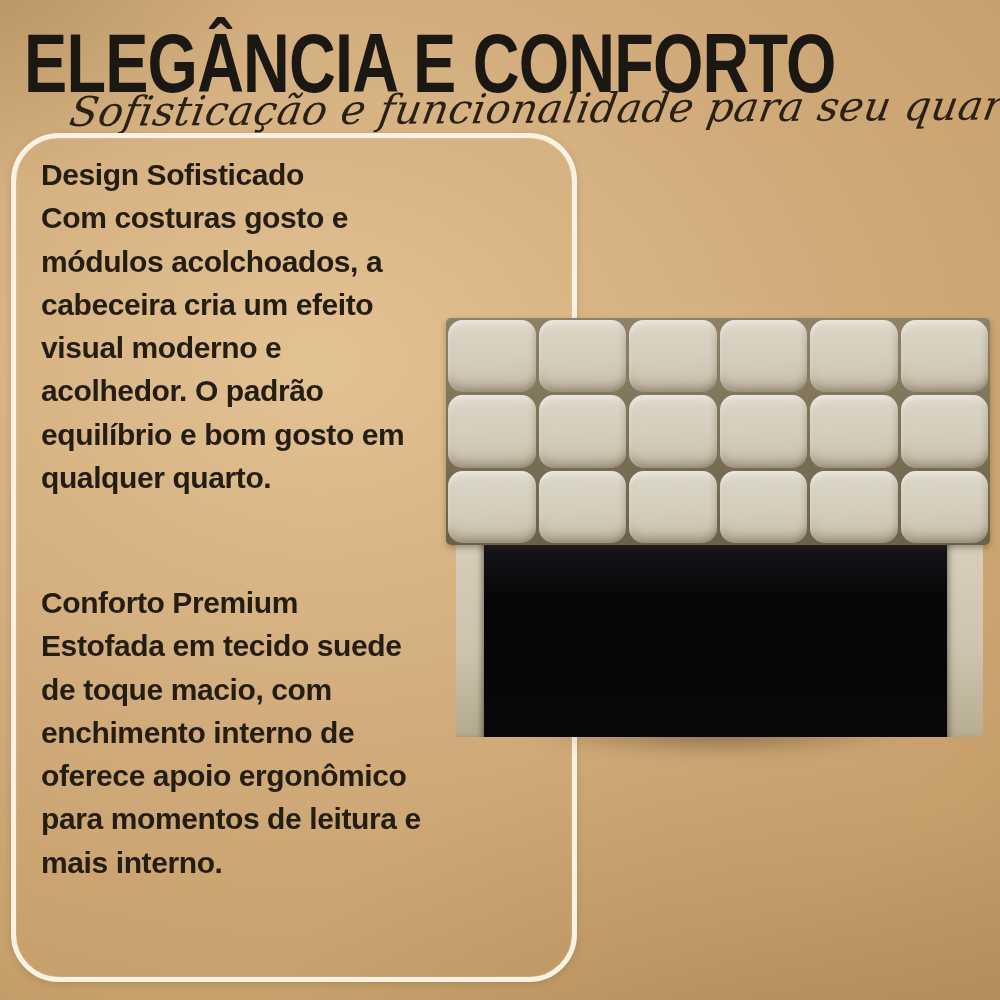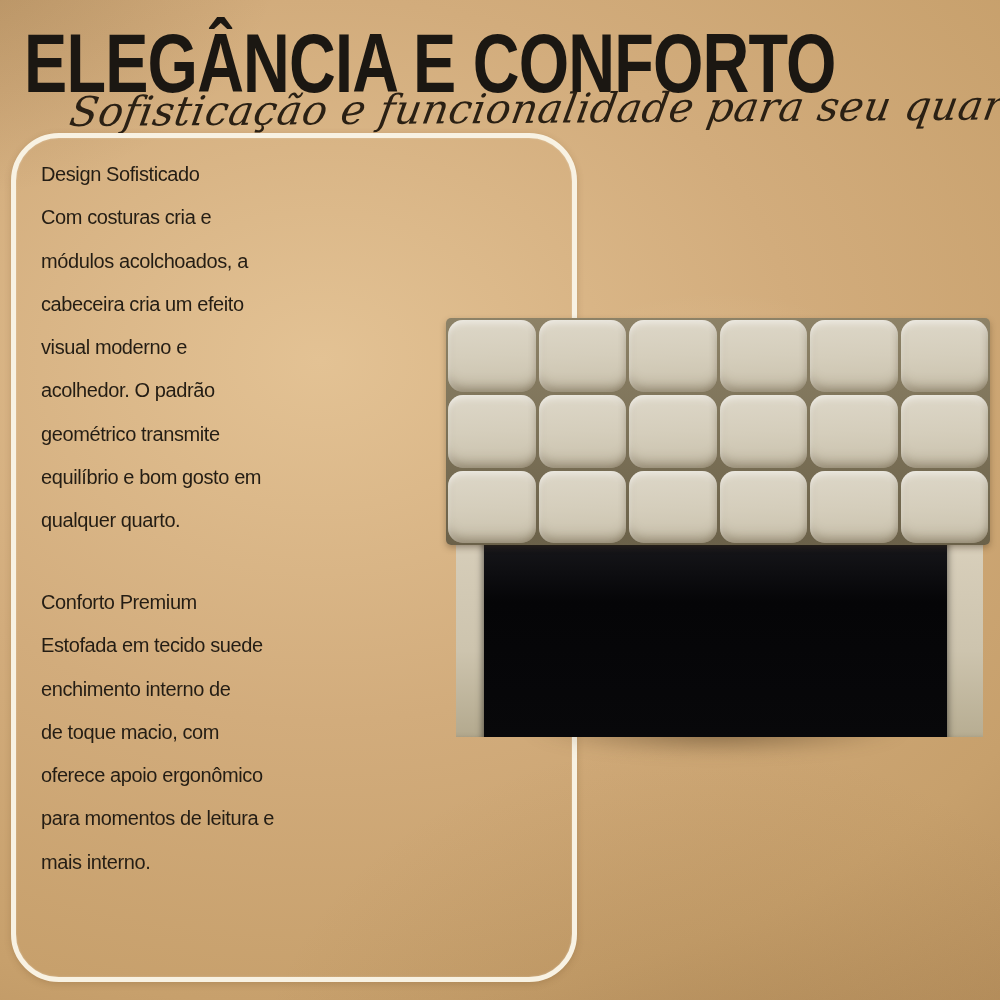"Design Sofisticado" .para { font-size: 20px -> 30px; font-weight: 400 -> 700 }
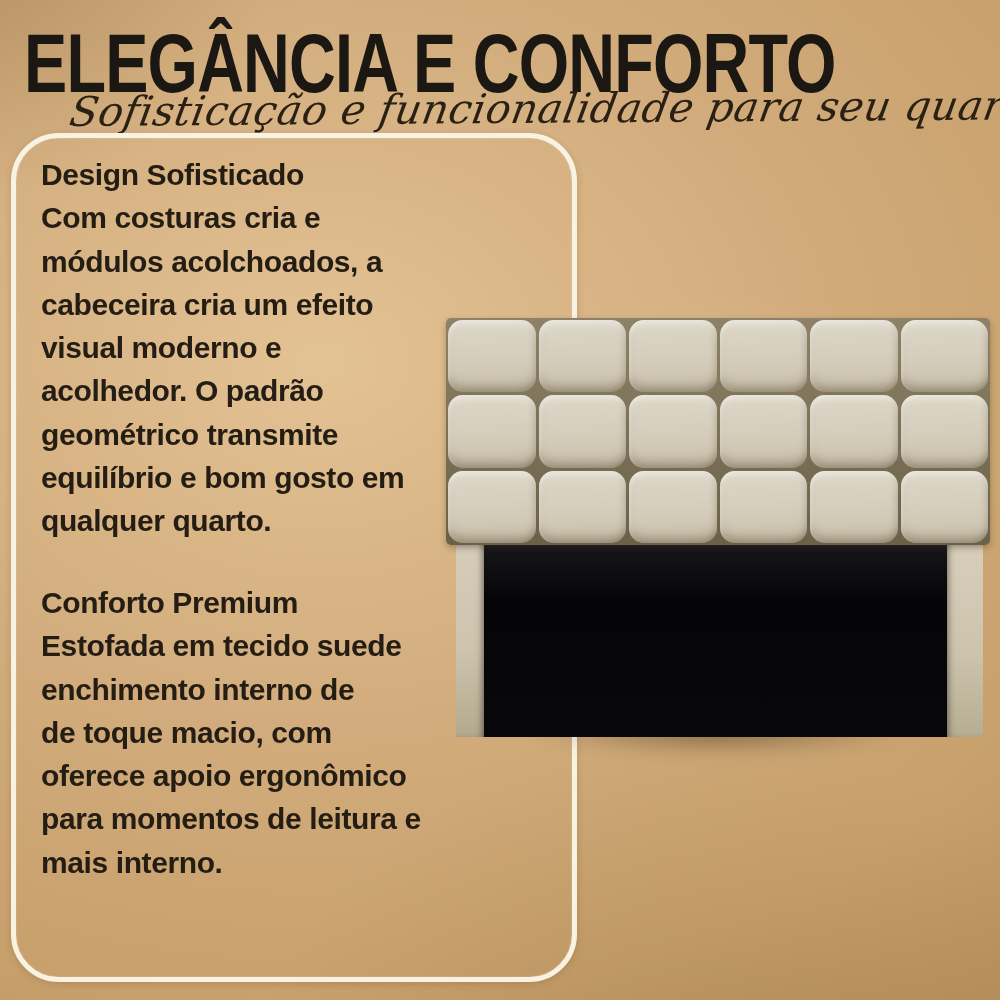"Com costuras cria e" div.line { text: cria -> gosto }
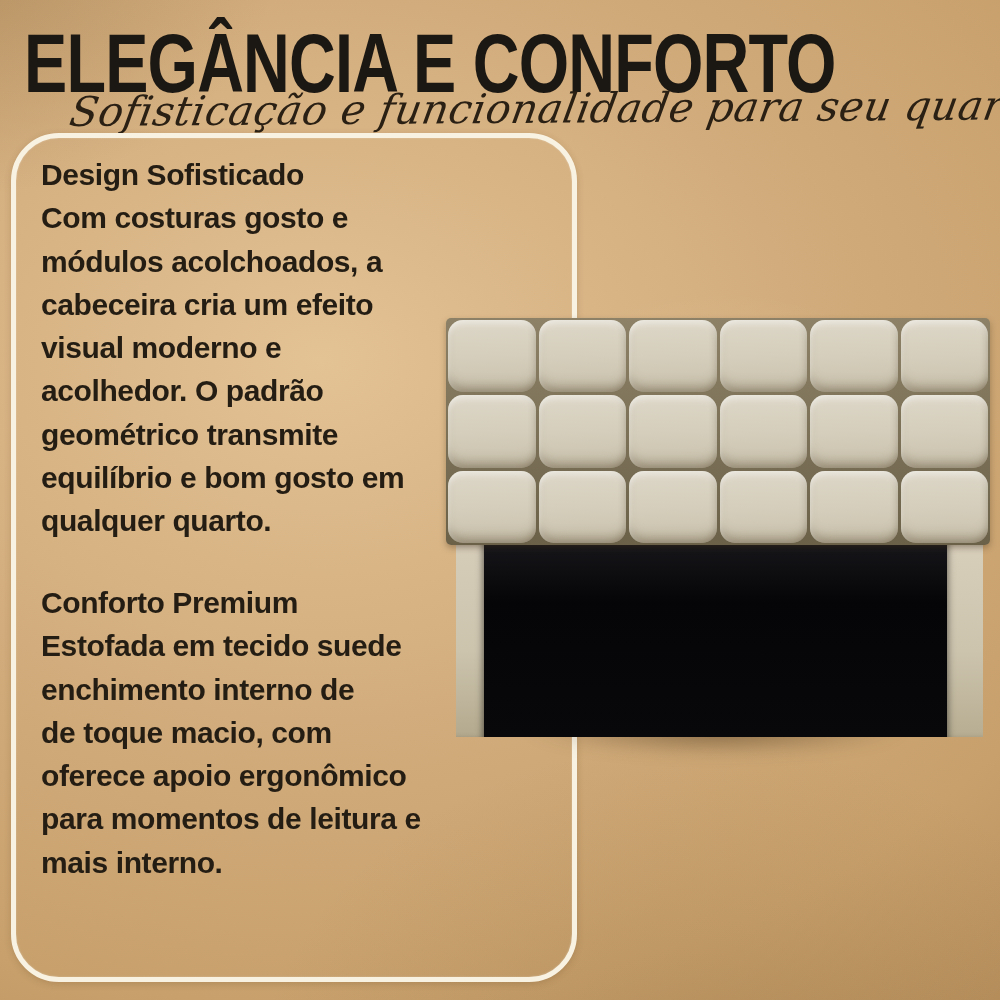"geométrico transmite" div.line { html: <div>geométrico transmite</div> -> none }
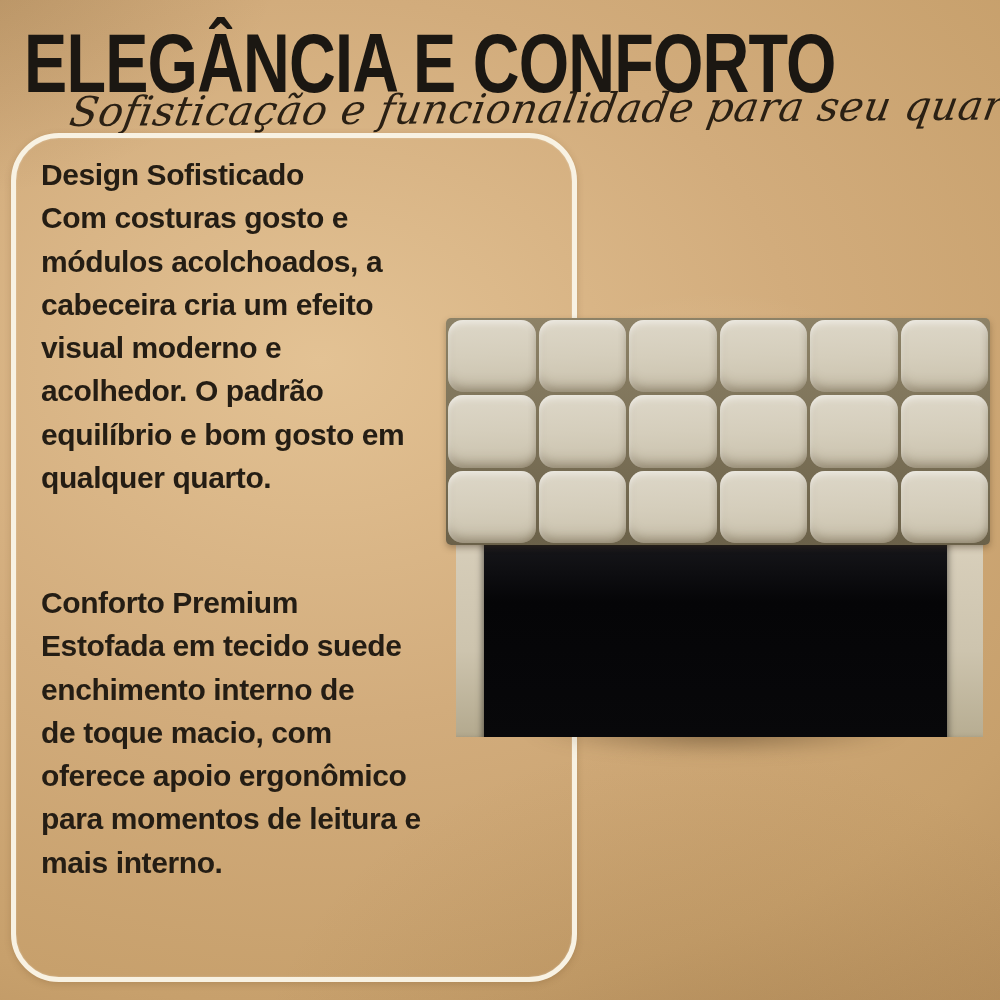"enchimento interno de" div.line { order: before "de toque macio, com" -> after "de toque macio, com" }
